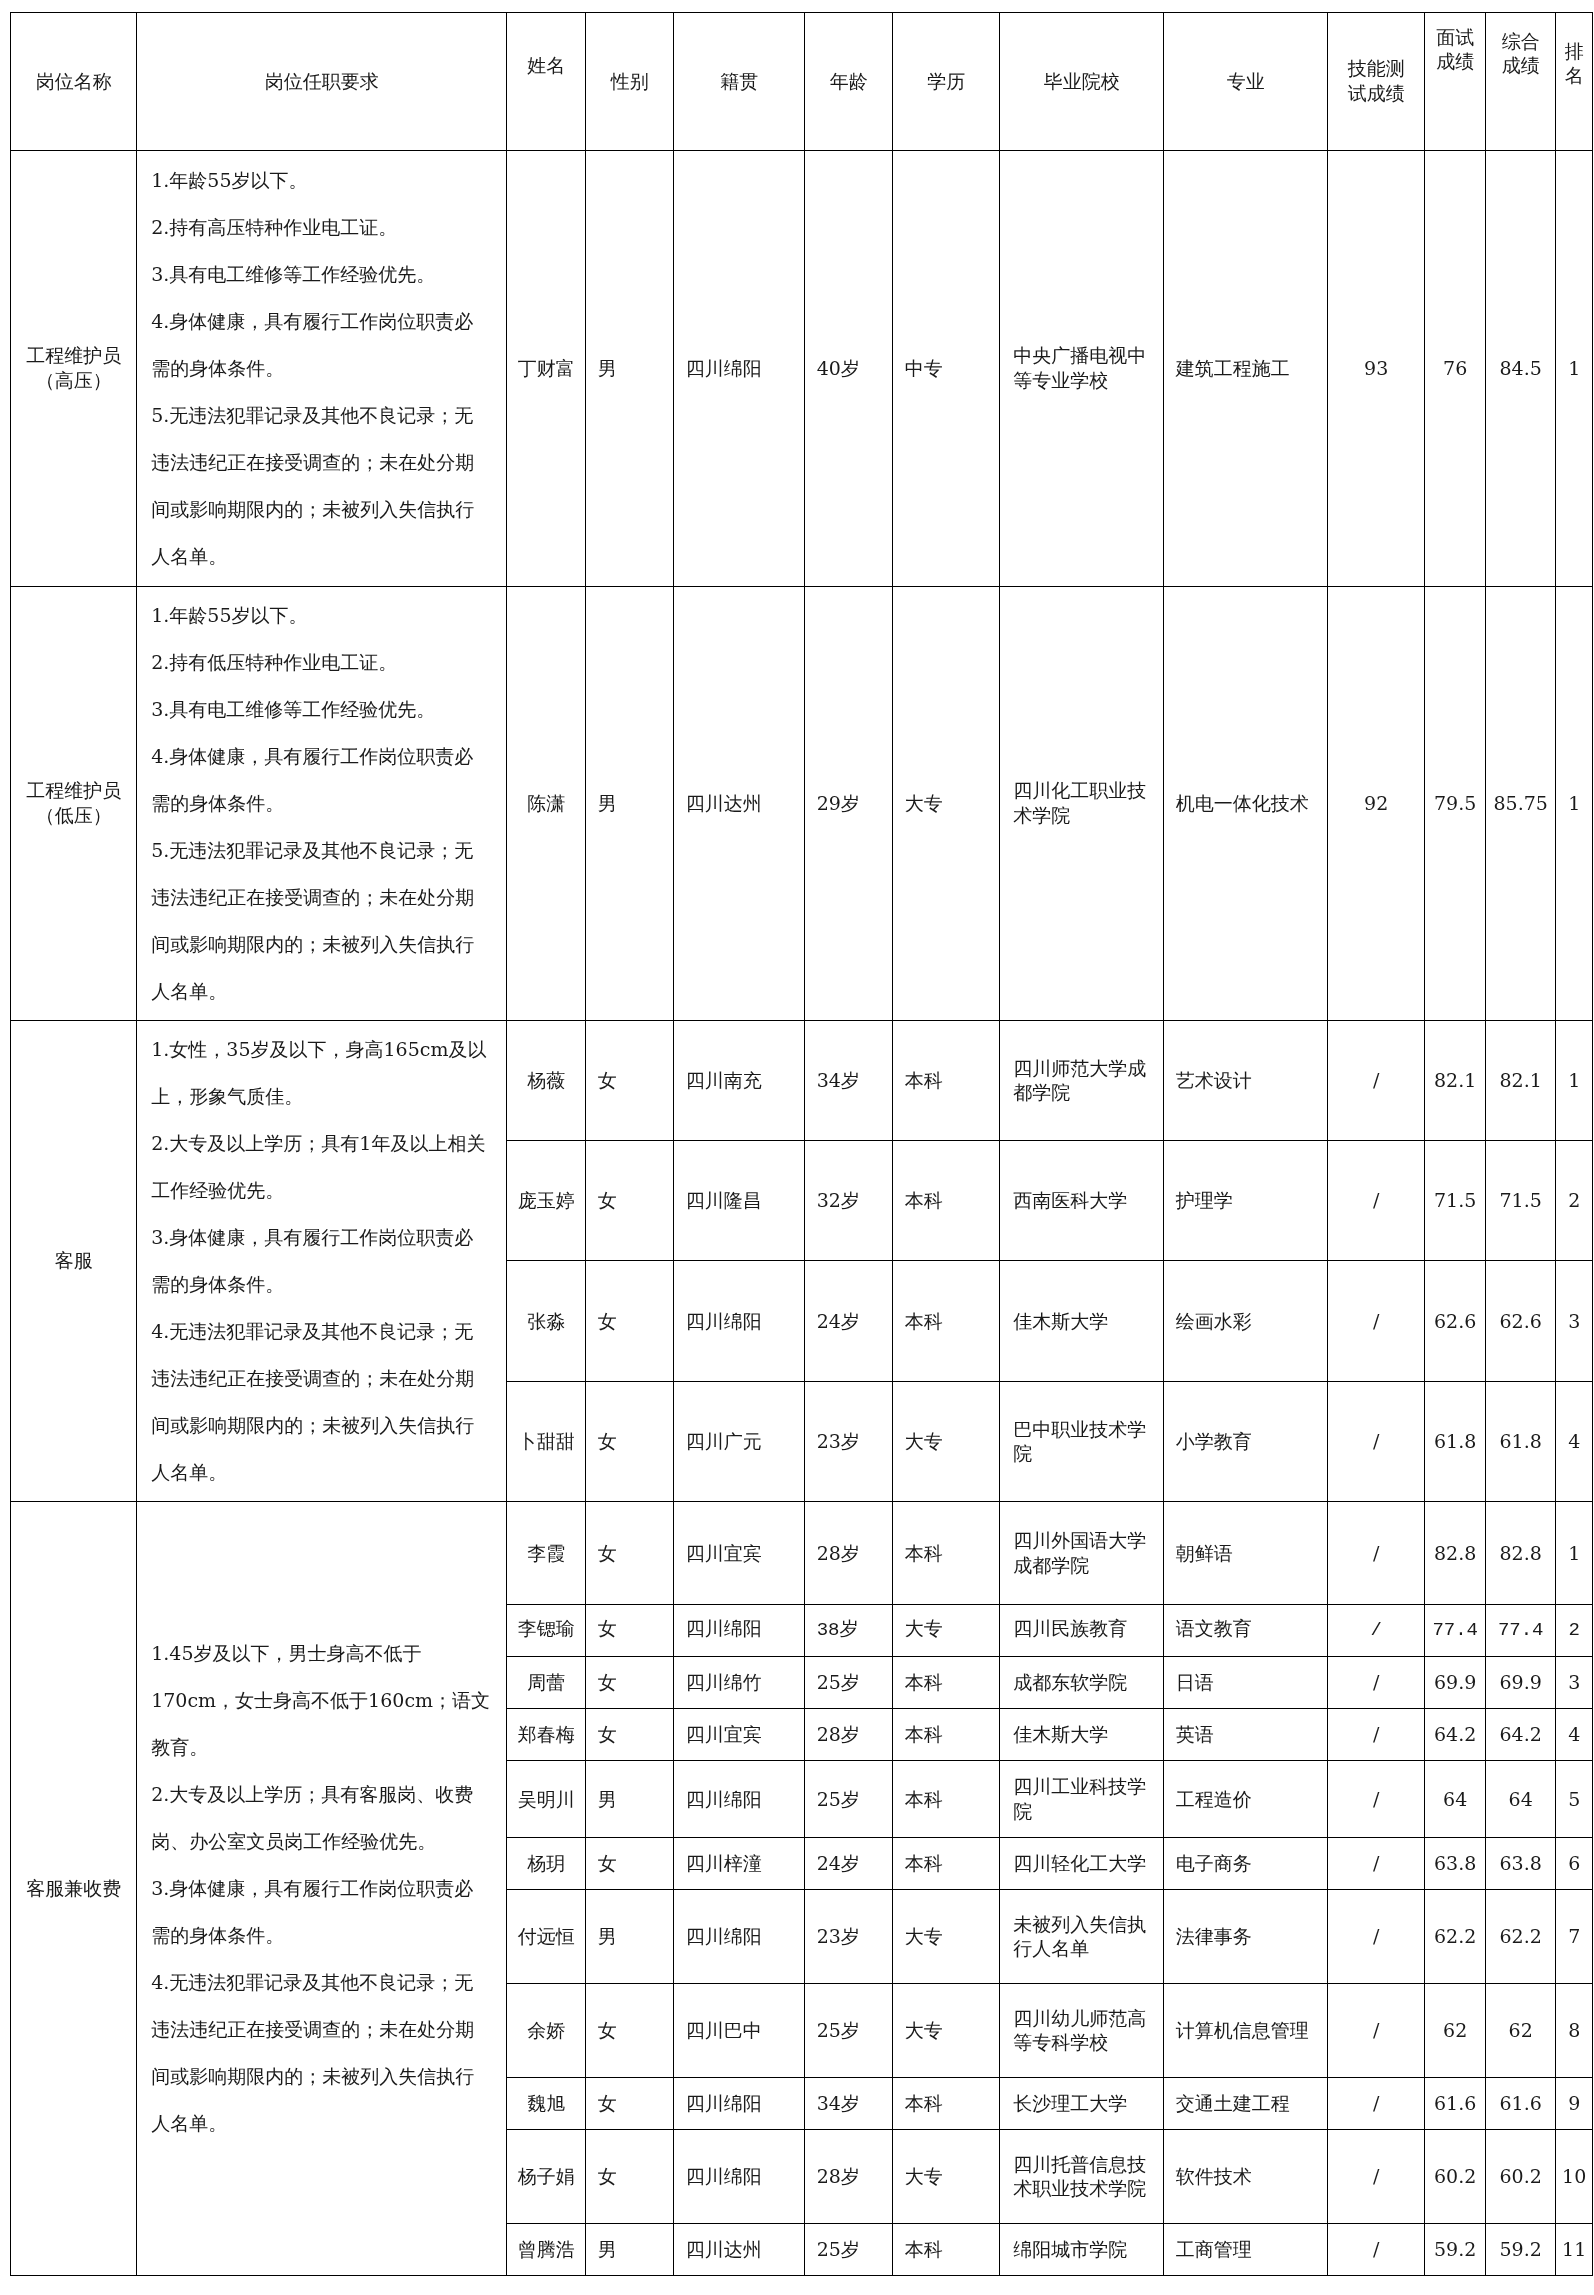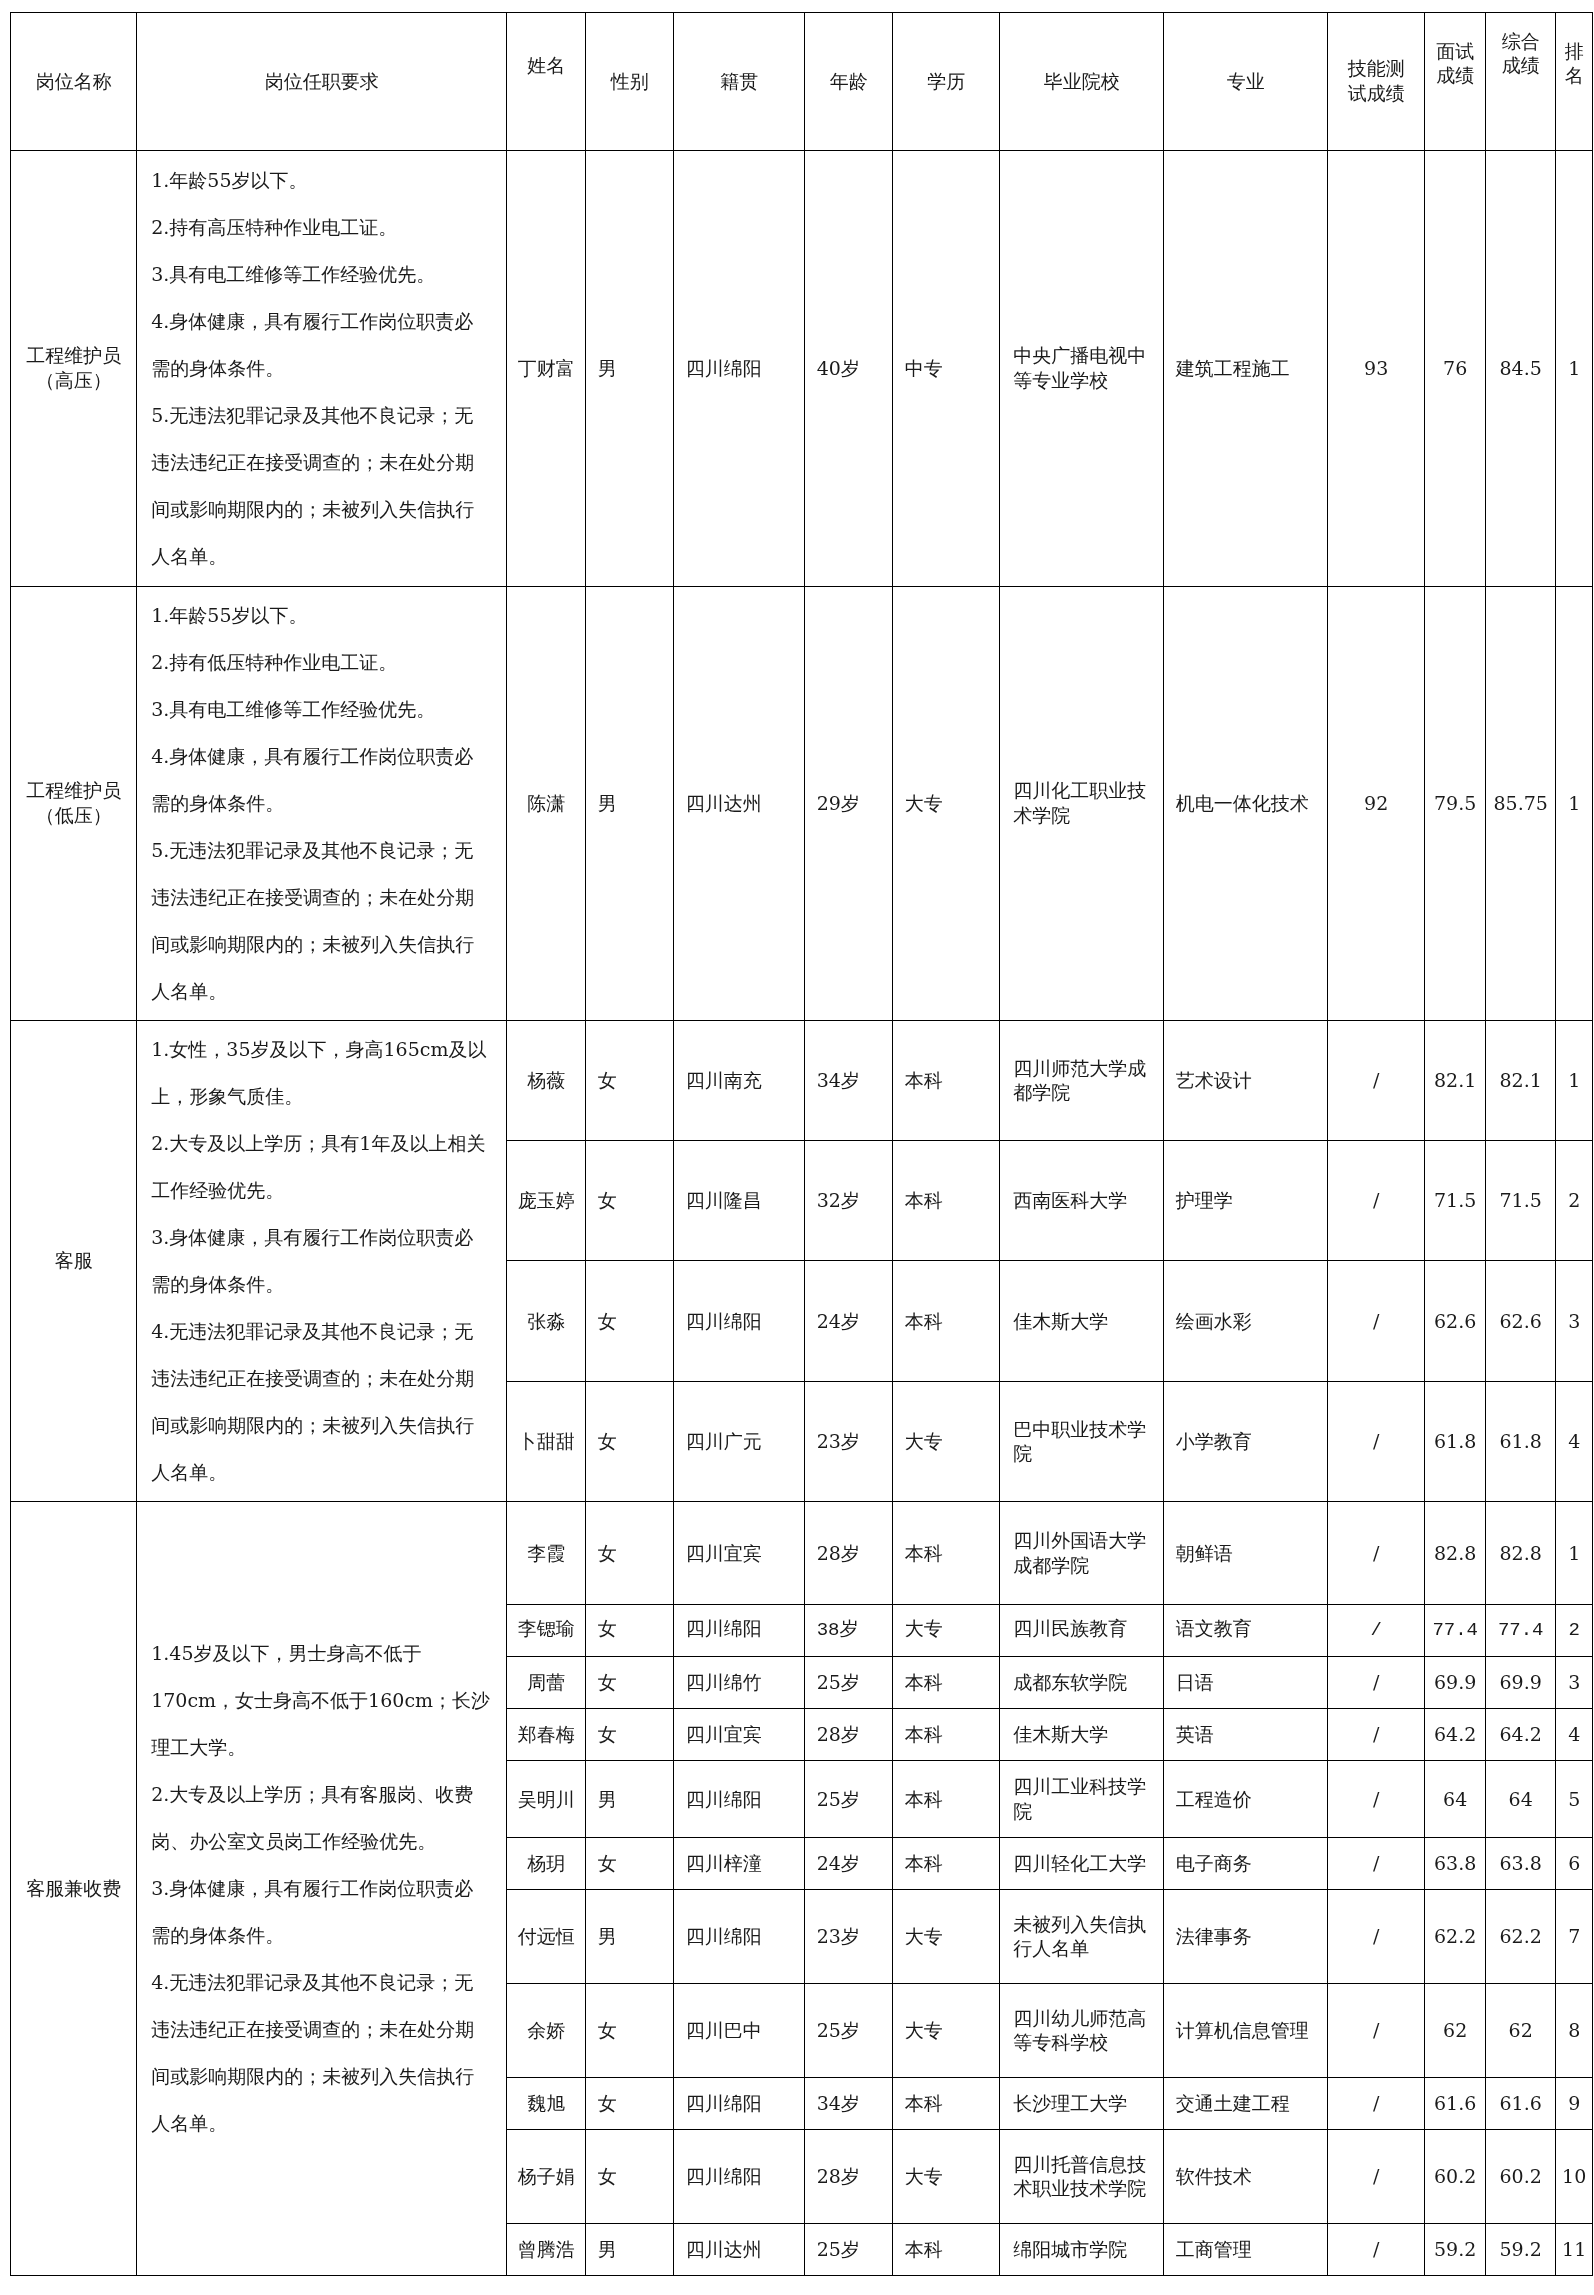"面试" th.hdr2 { padding-top: 26px -> 12px }
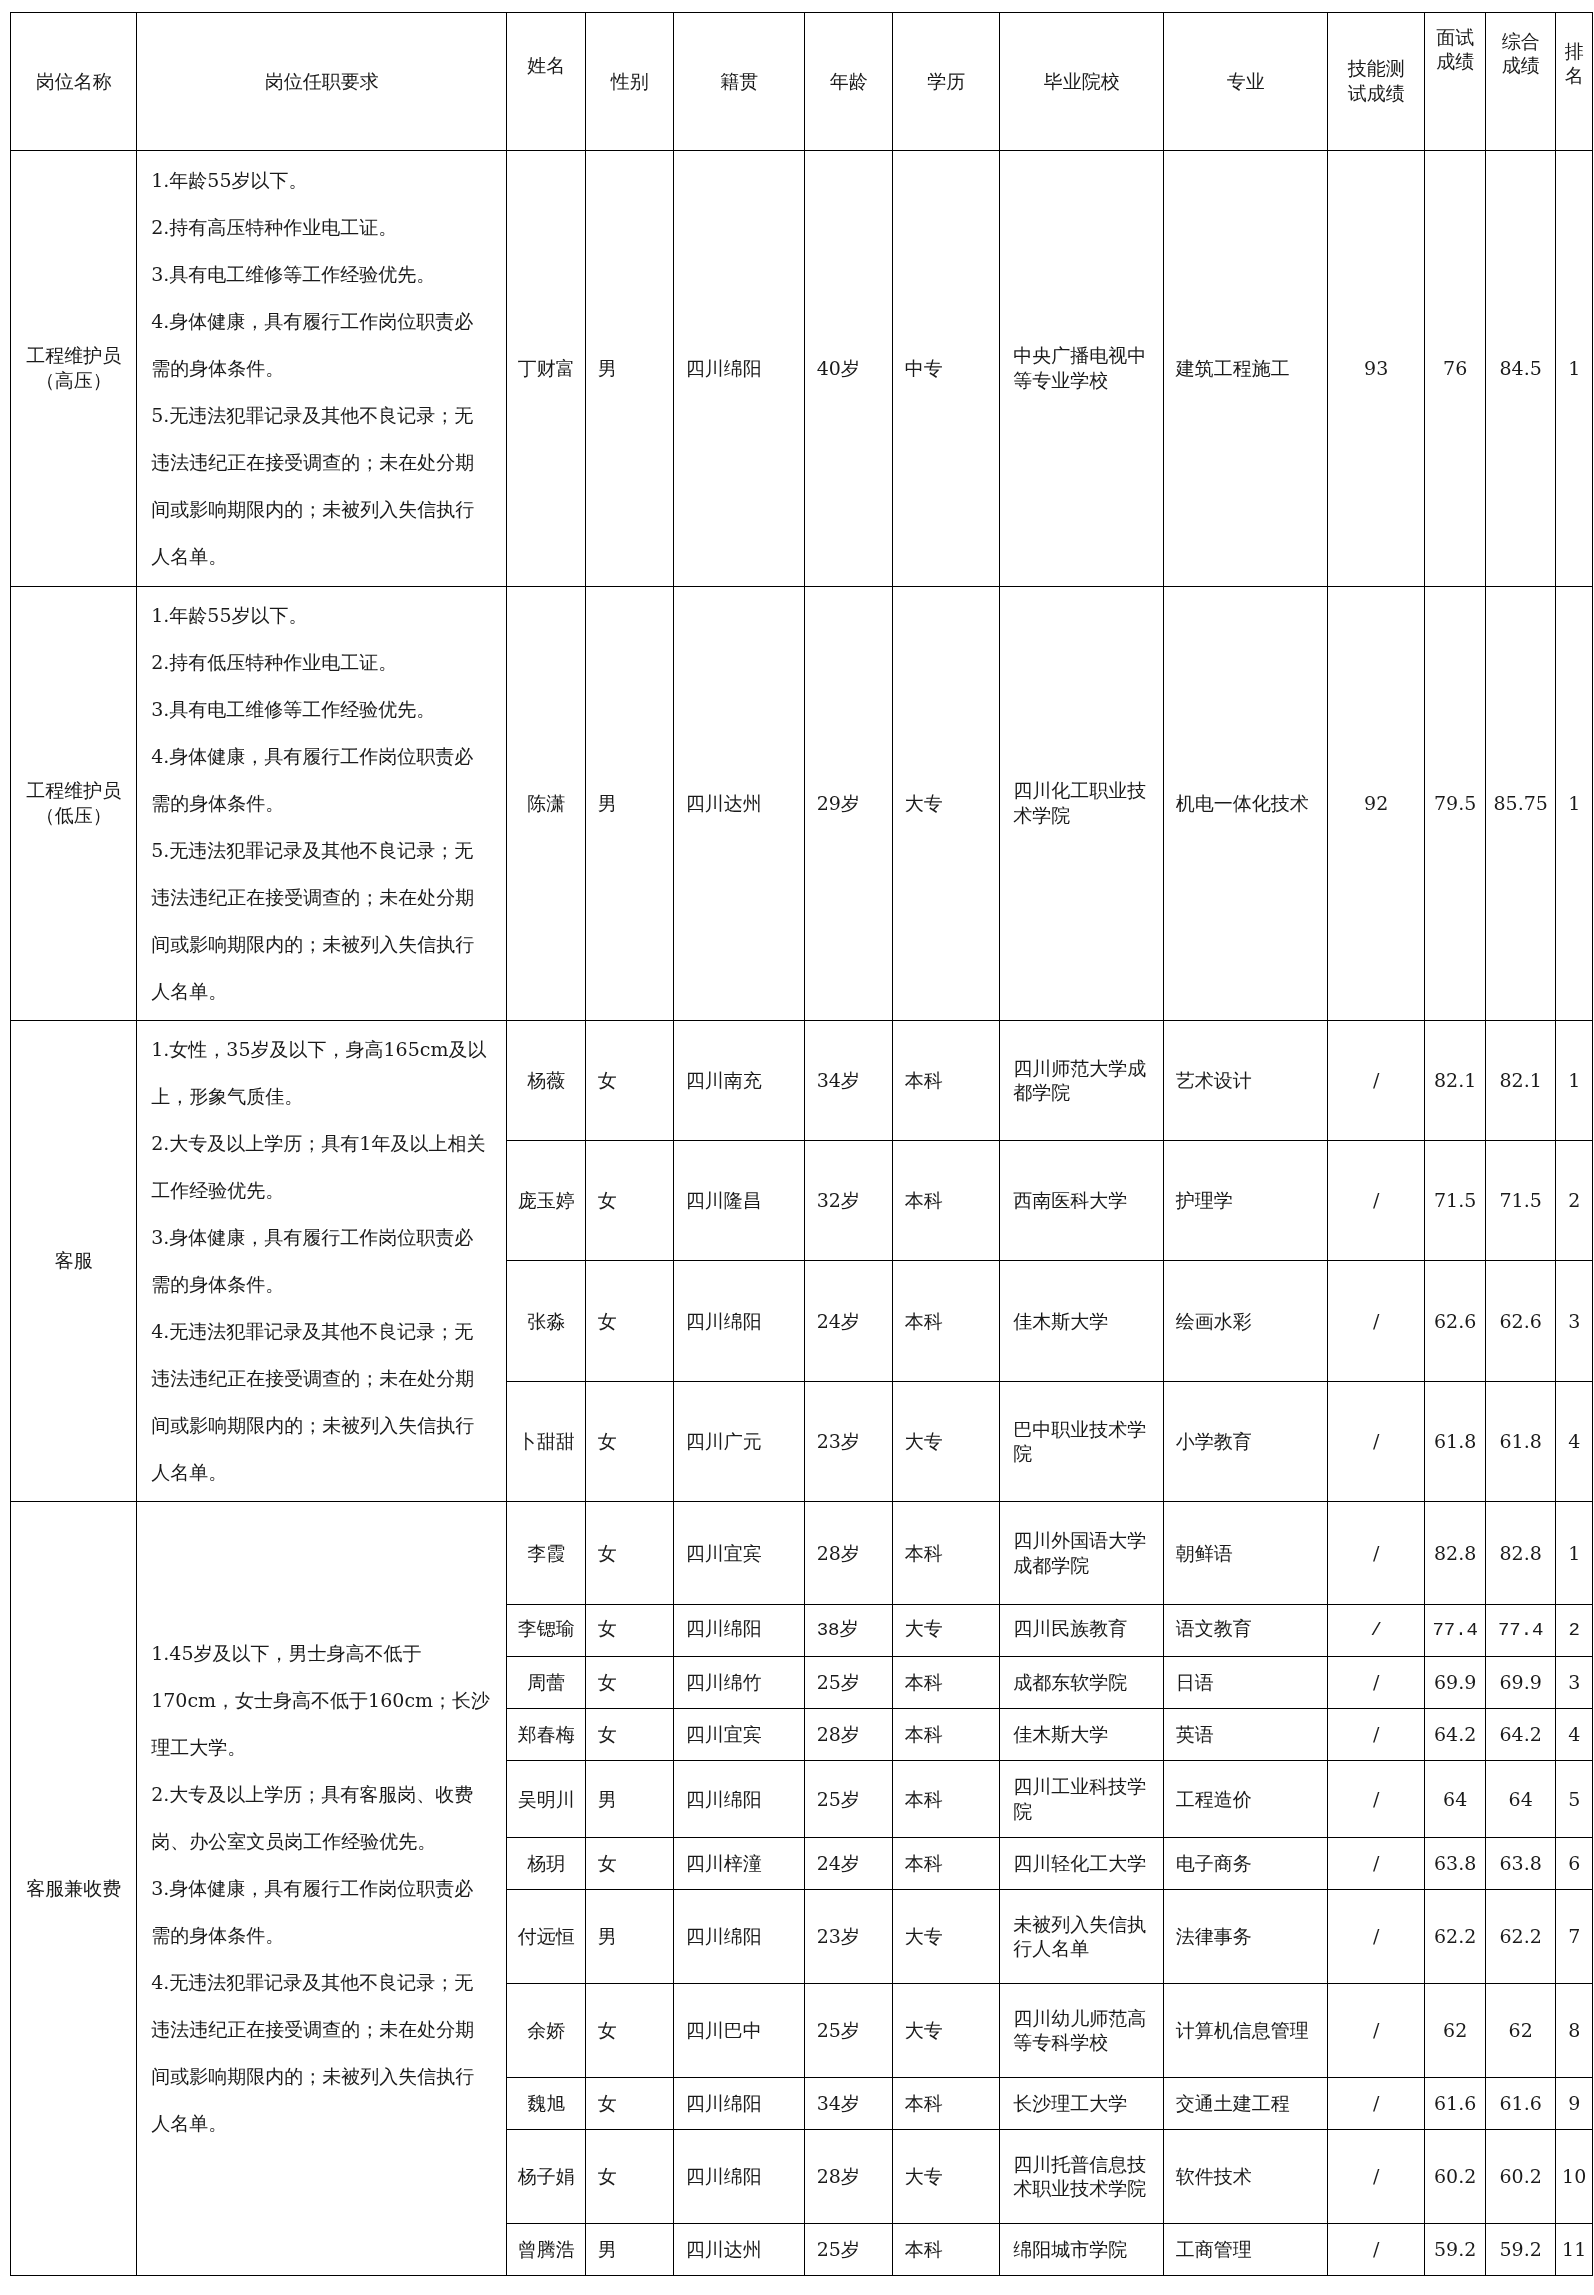"1.45岁及以下，男士身高不低于170cm，女士身高不低于160cm；长沙理工大" div { text: 长沙理工大学 -> 语文教育 }
